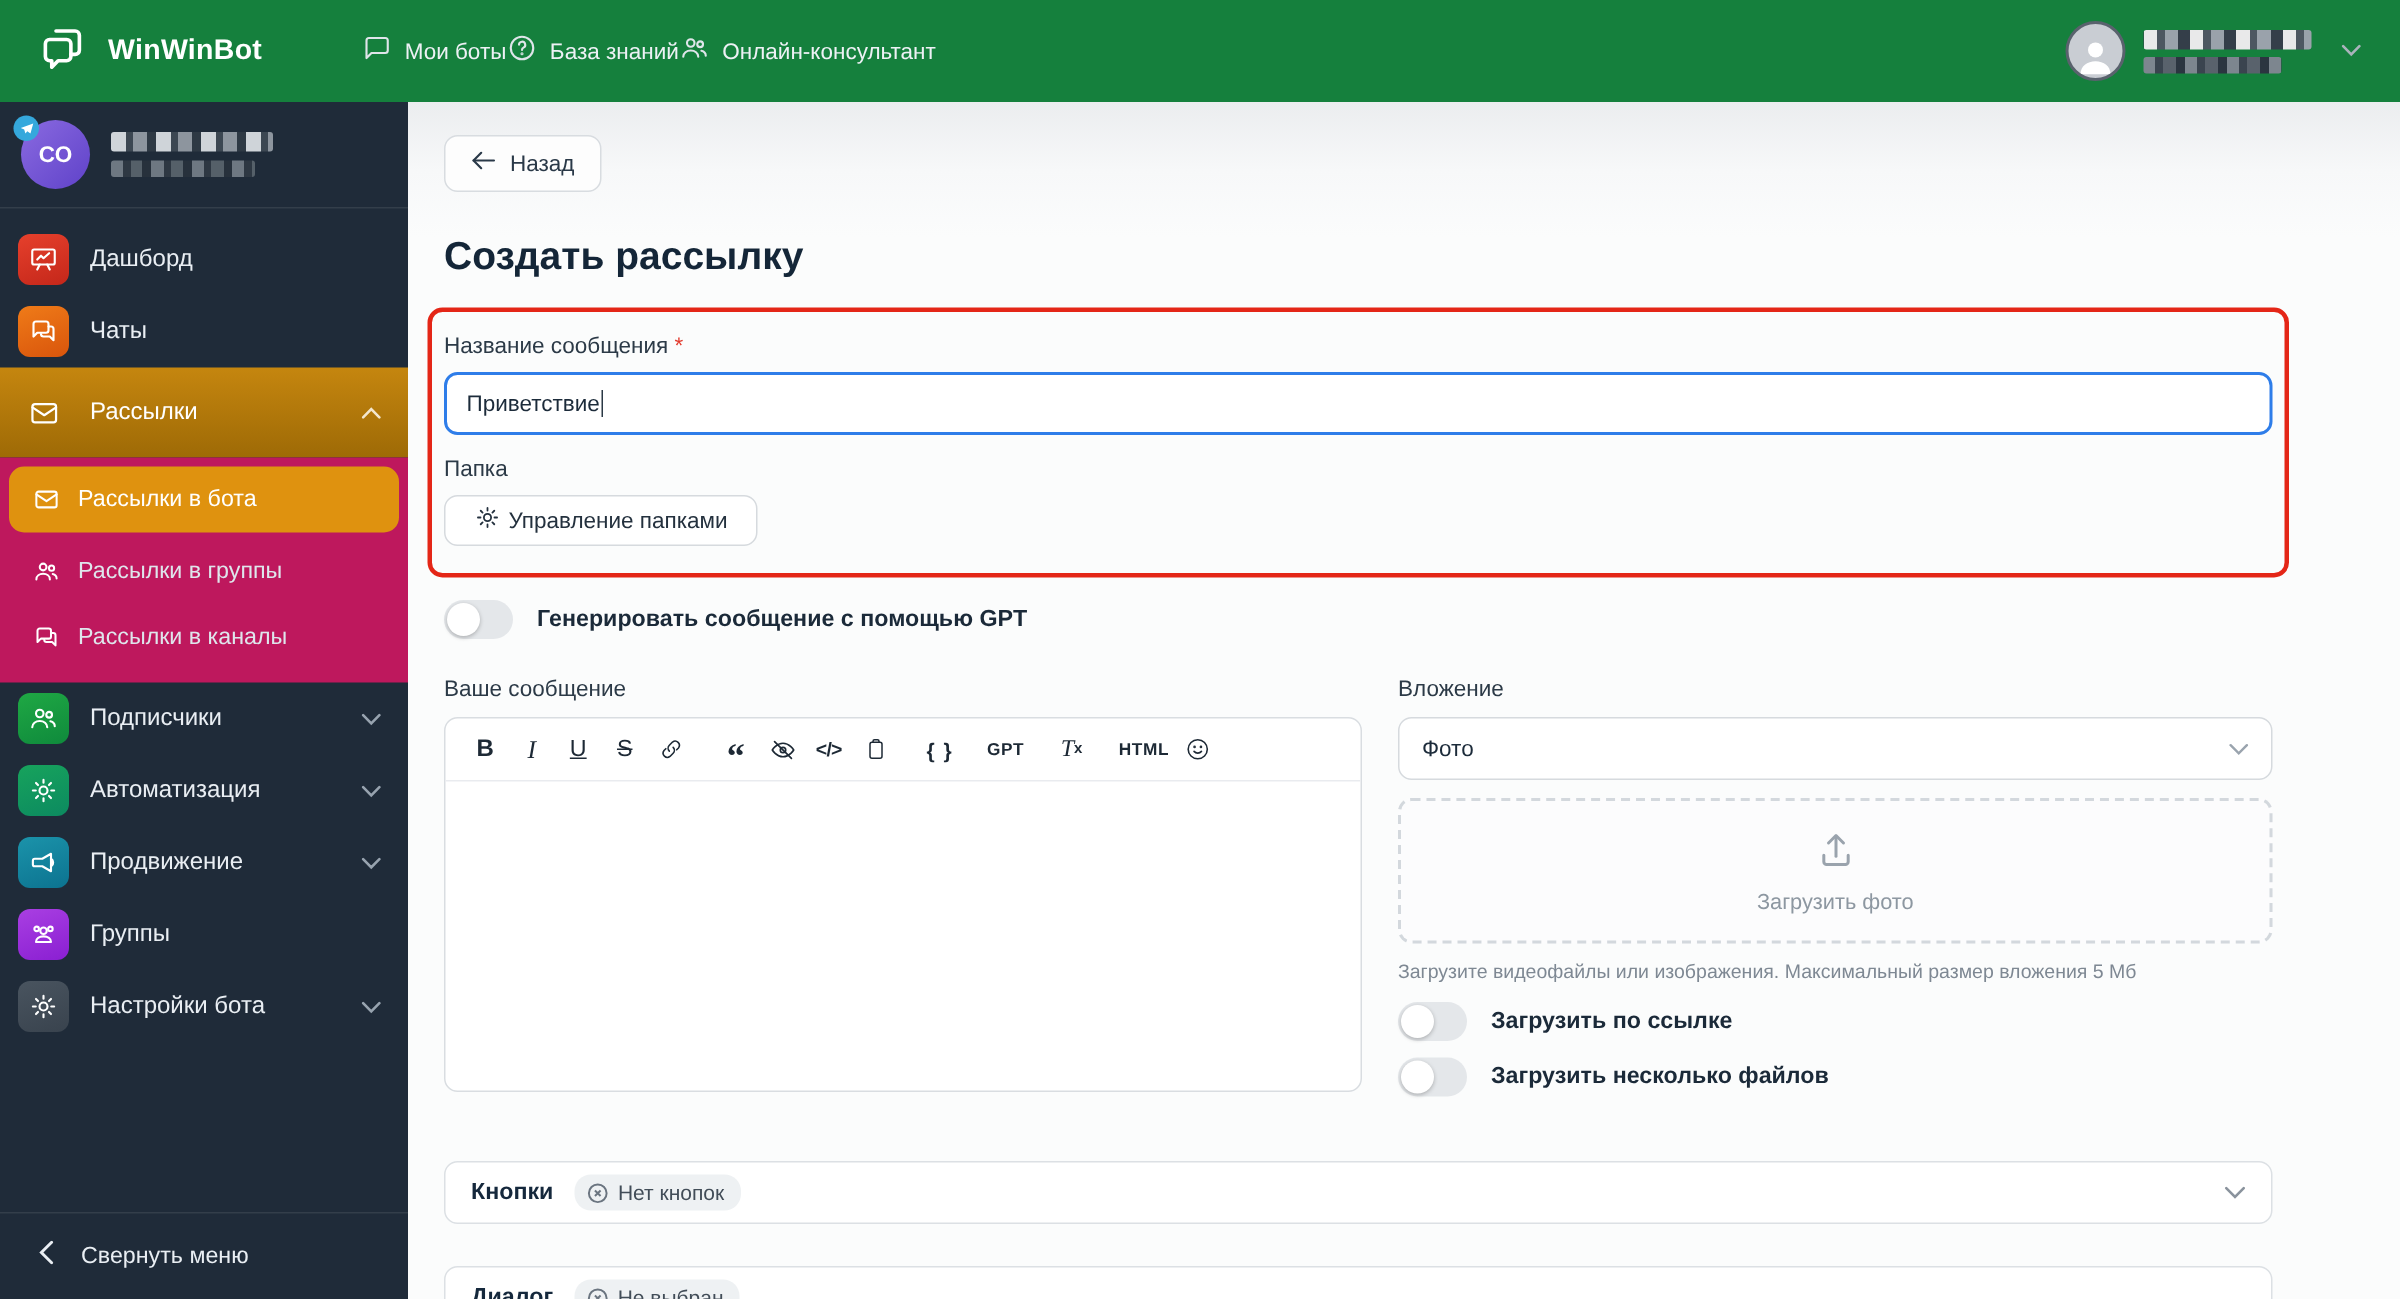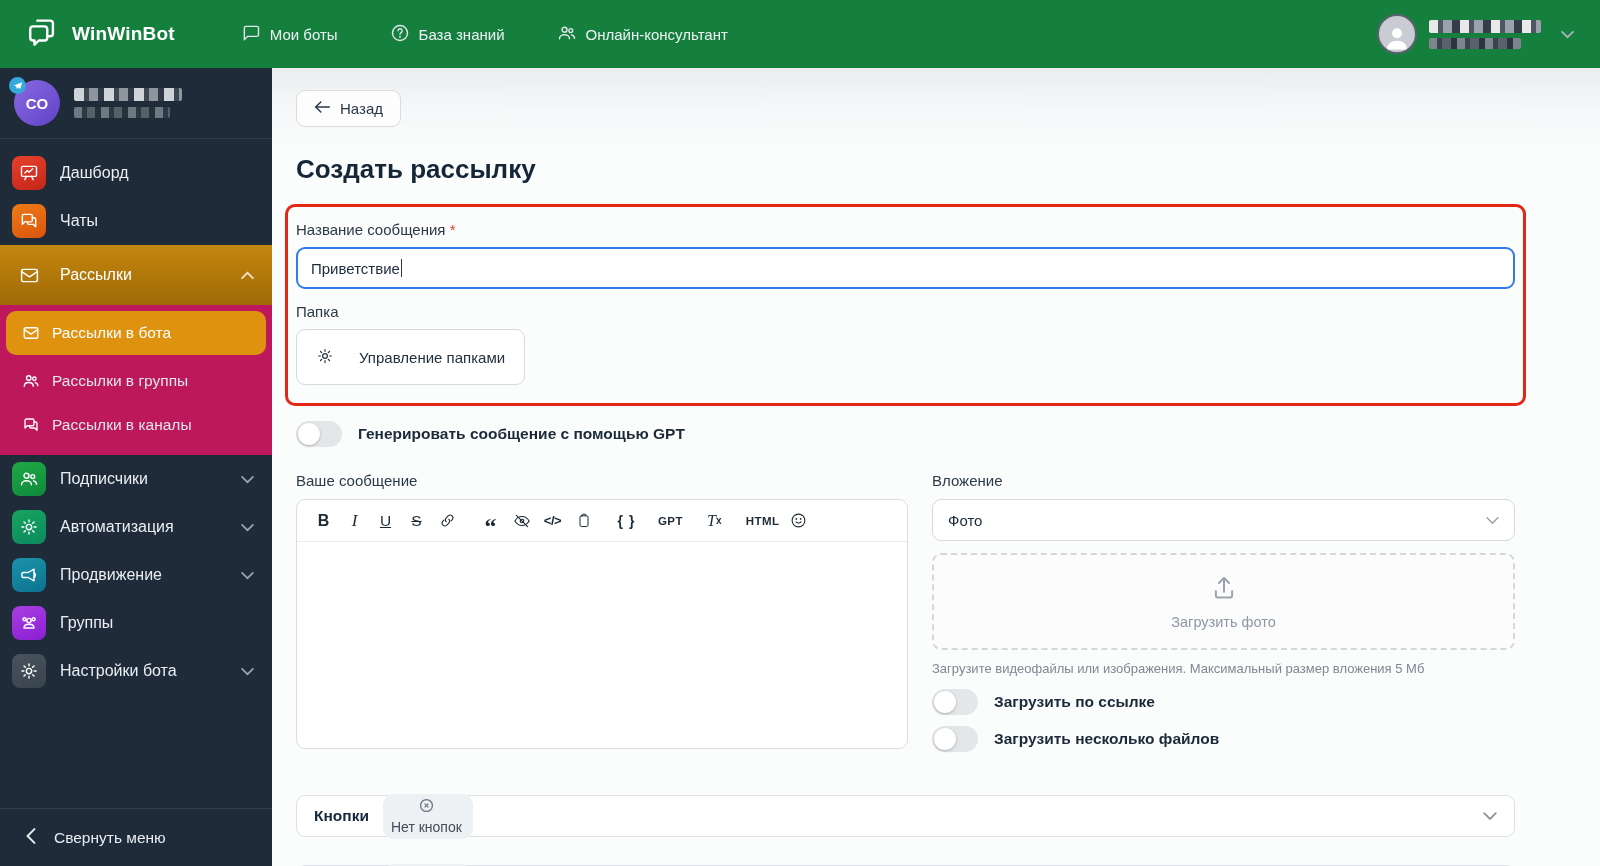"Мои боты" .nav-menu { gap: 52px -> none }
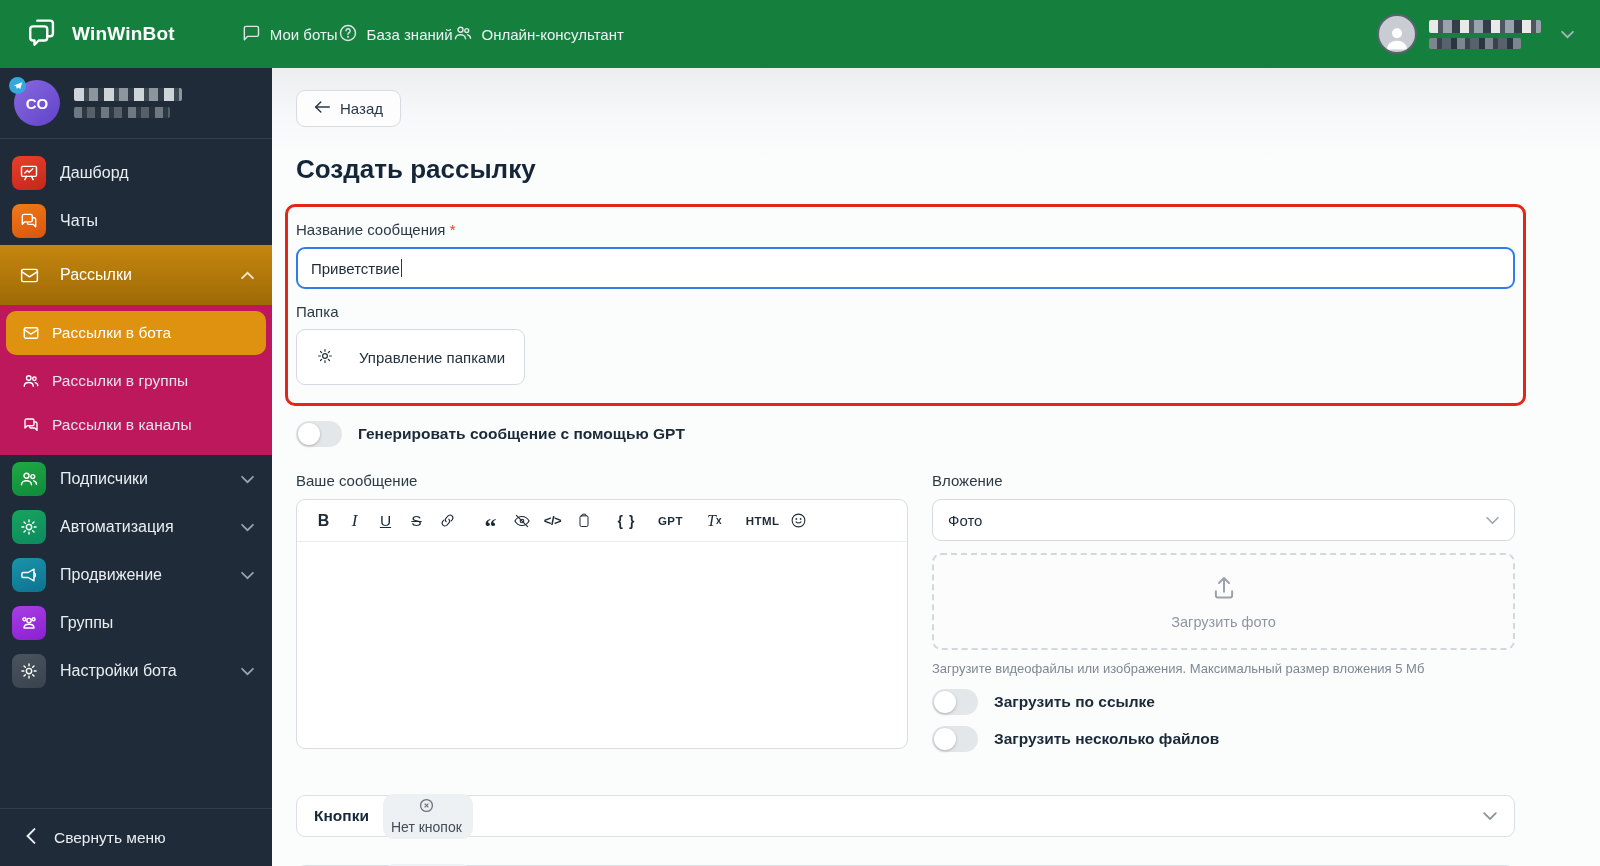"Управление папками" .manage-btn { gap: 25px -> 5px; height: 56px -> 34px }
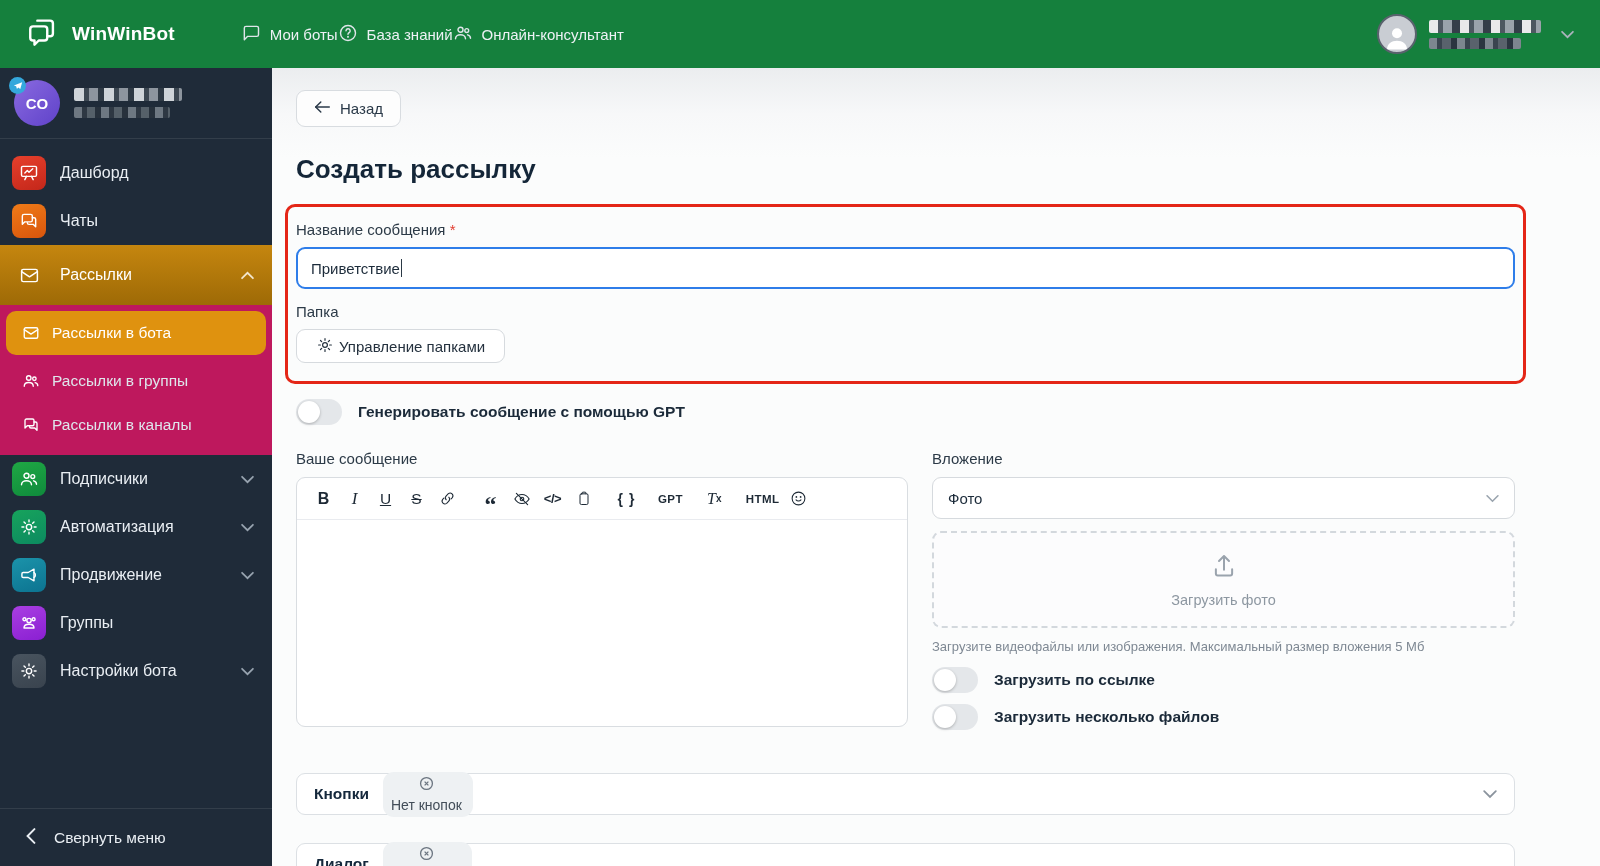"Нет кнопок" .badge { flex-direction: column -> none }
